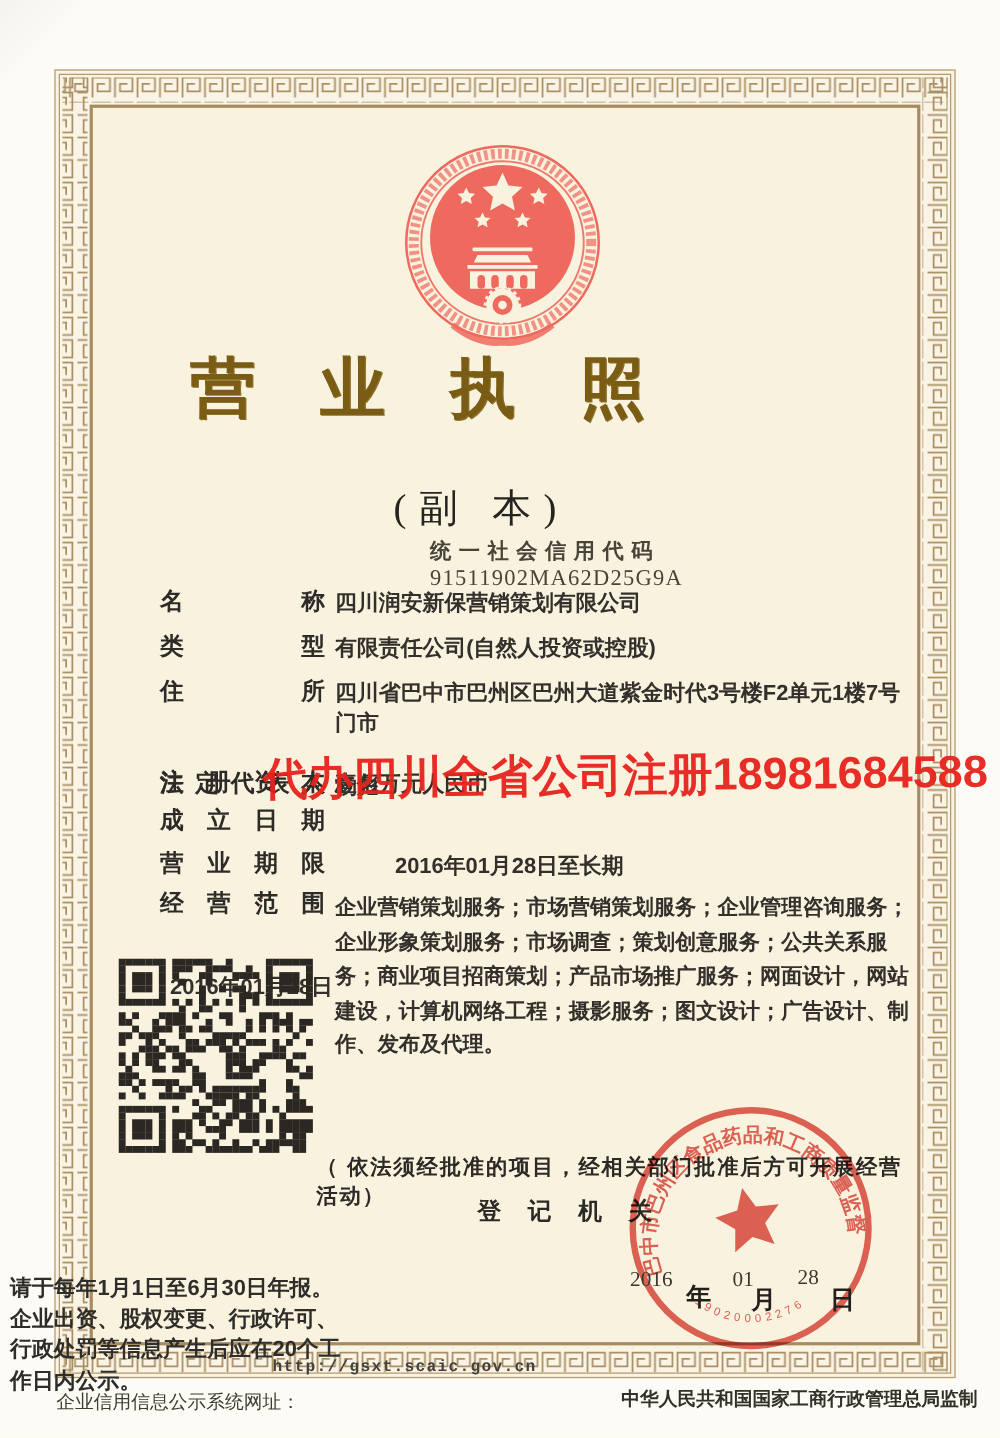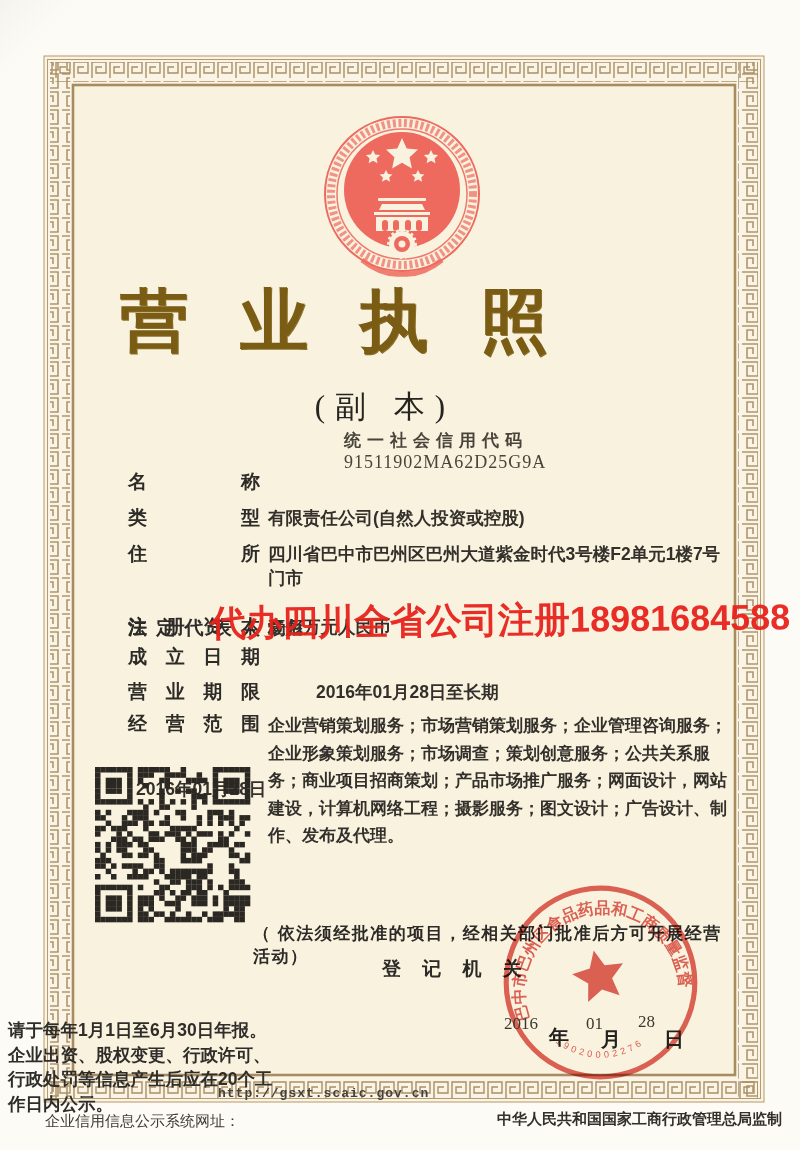"营业执照" .title { font-size: 68px -> 52px }
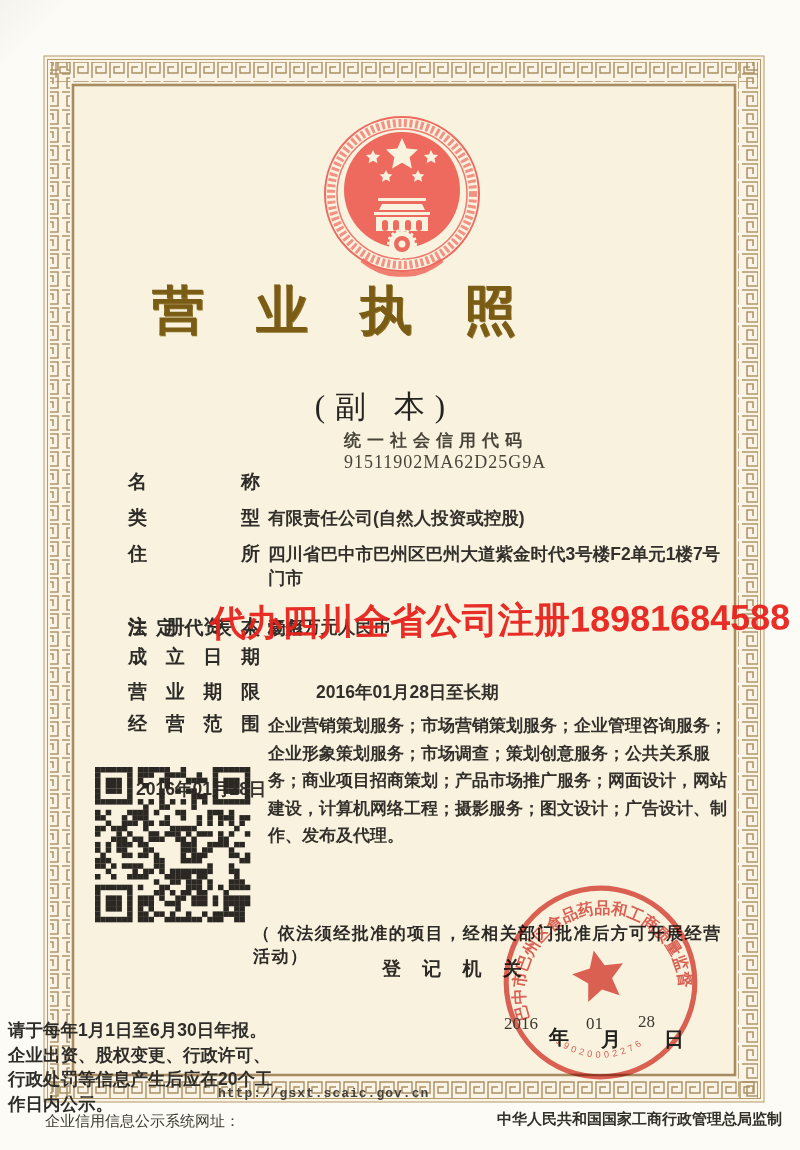"四川润安新保营销策划有限公司" span.f-value { html: none -> <span>四川润安新保营销策划有限公司</span> }
